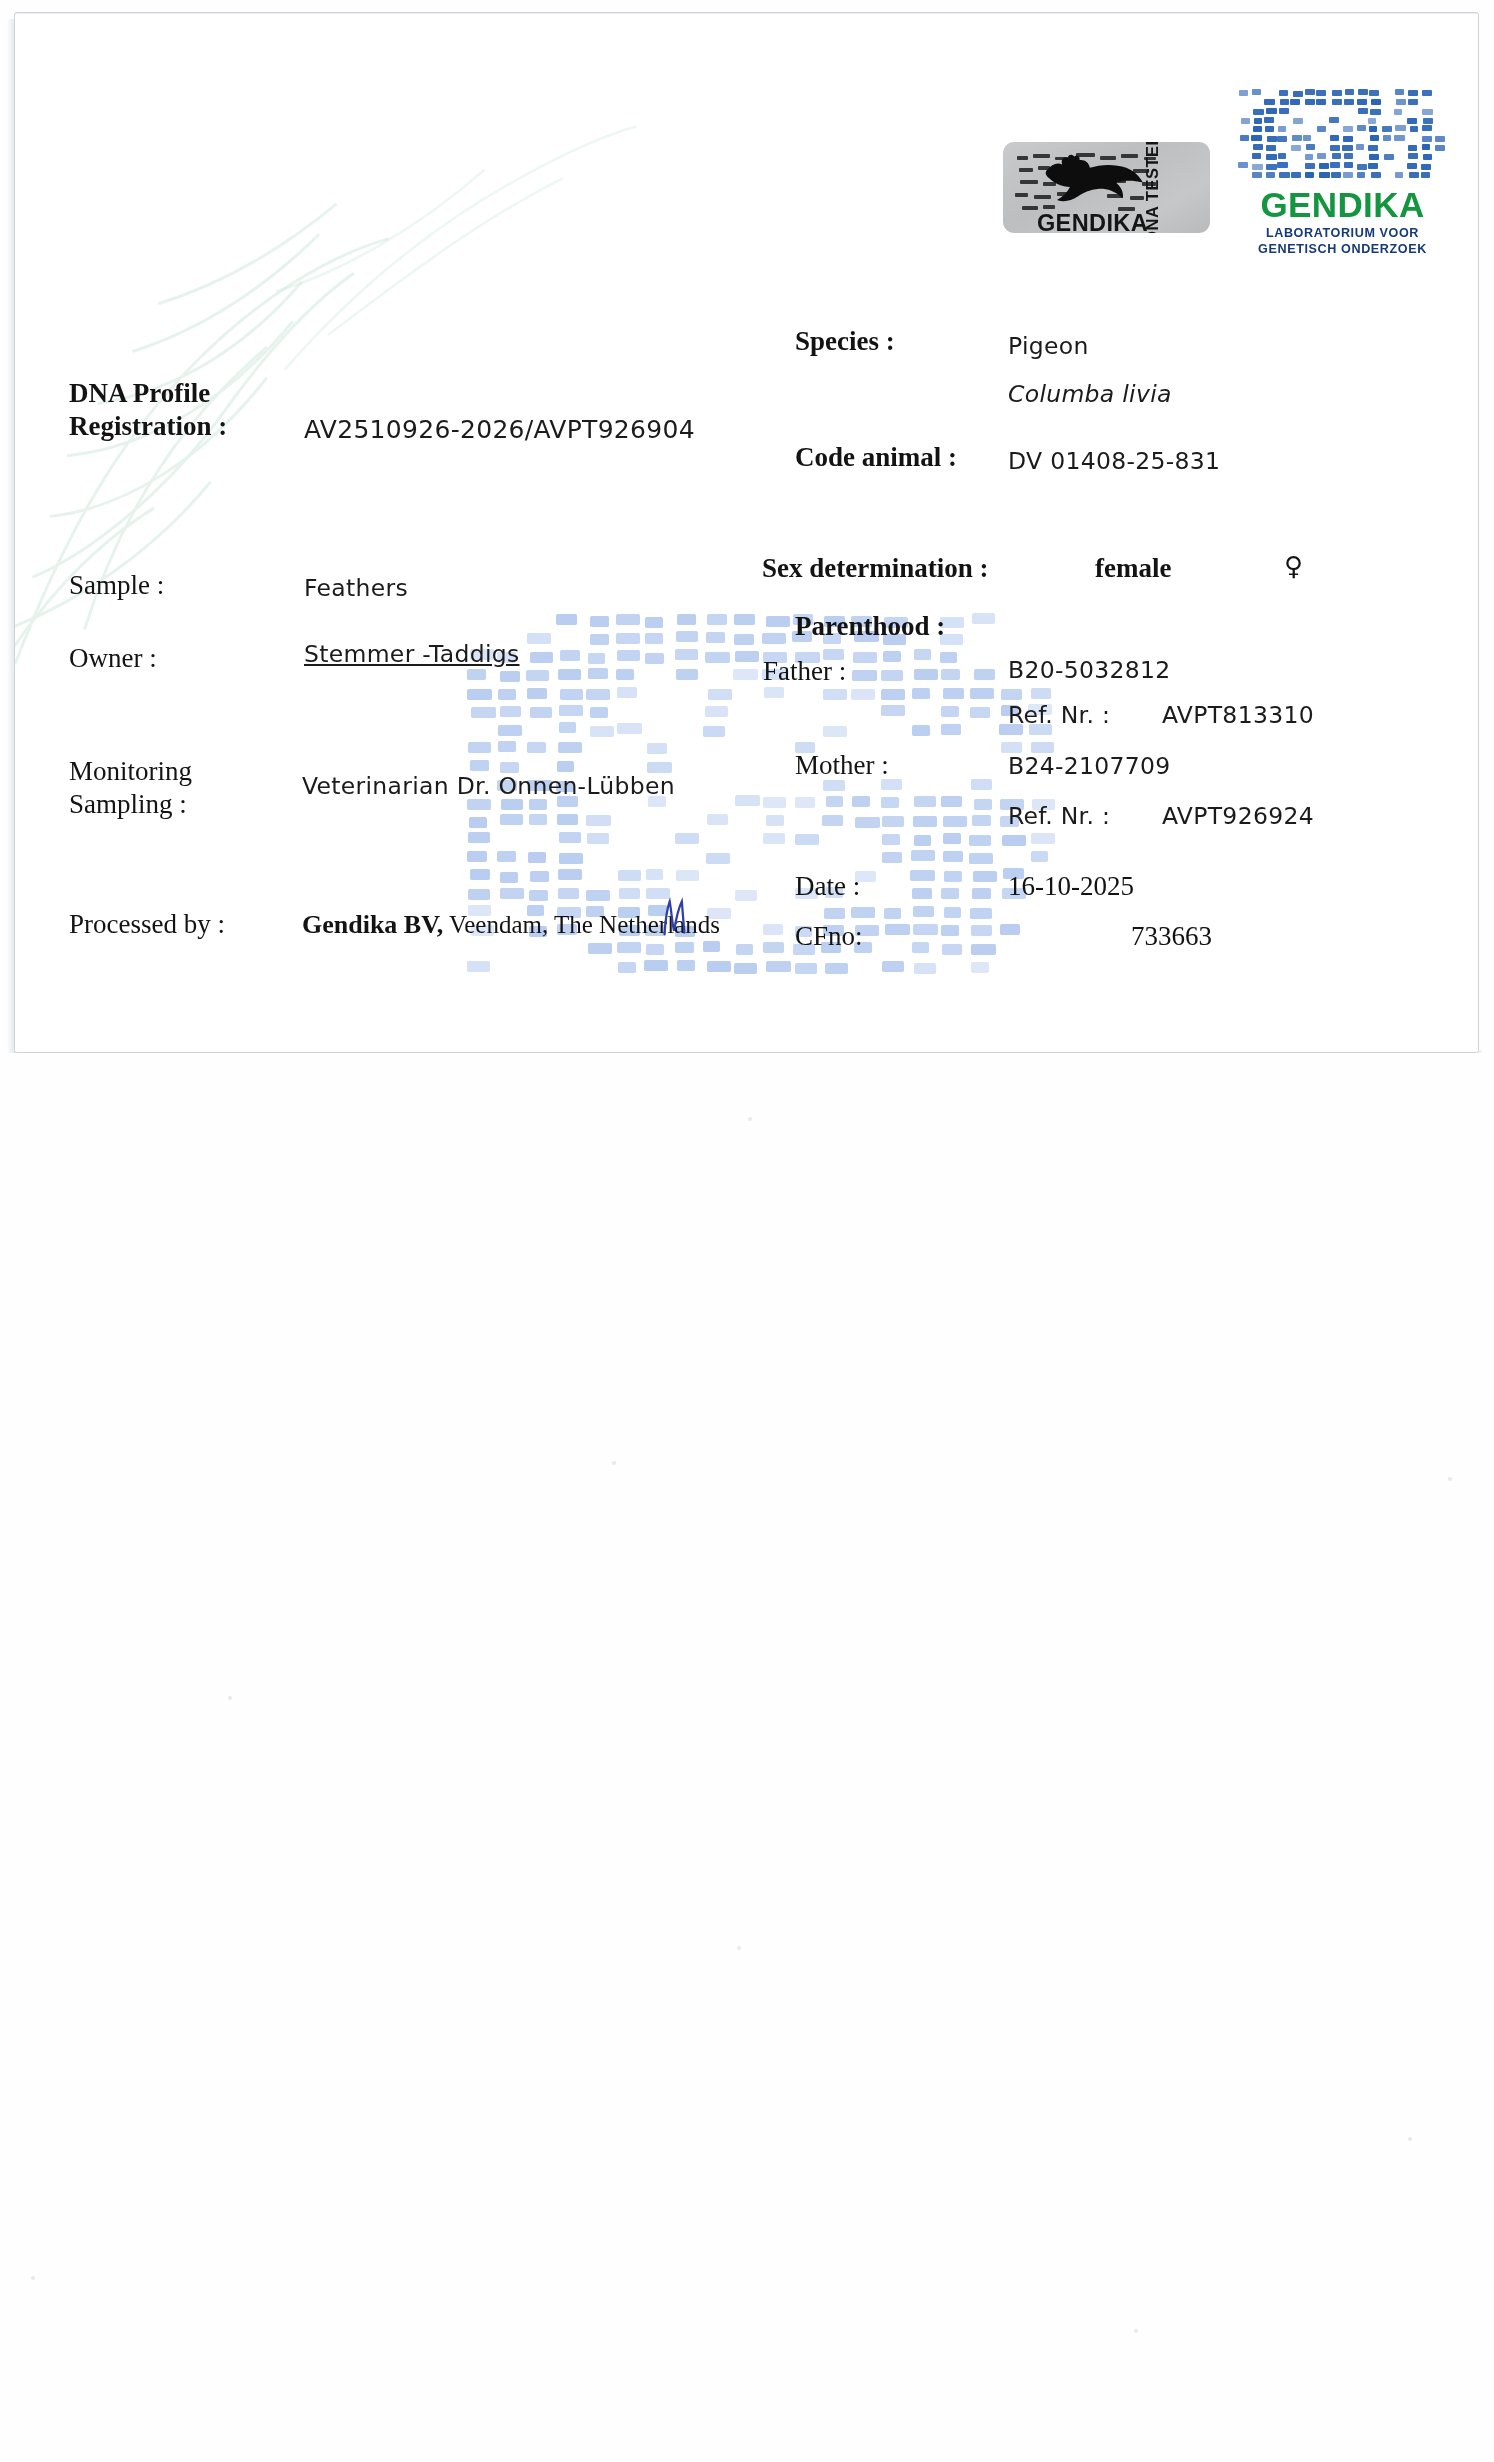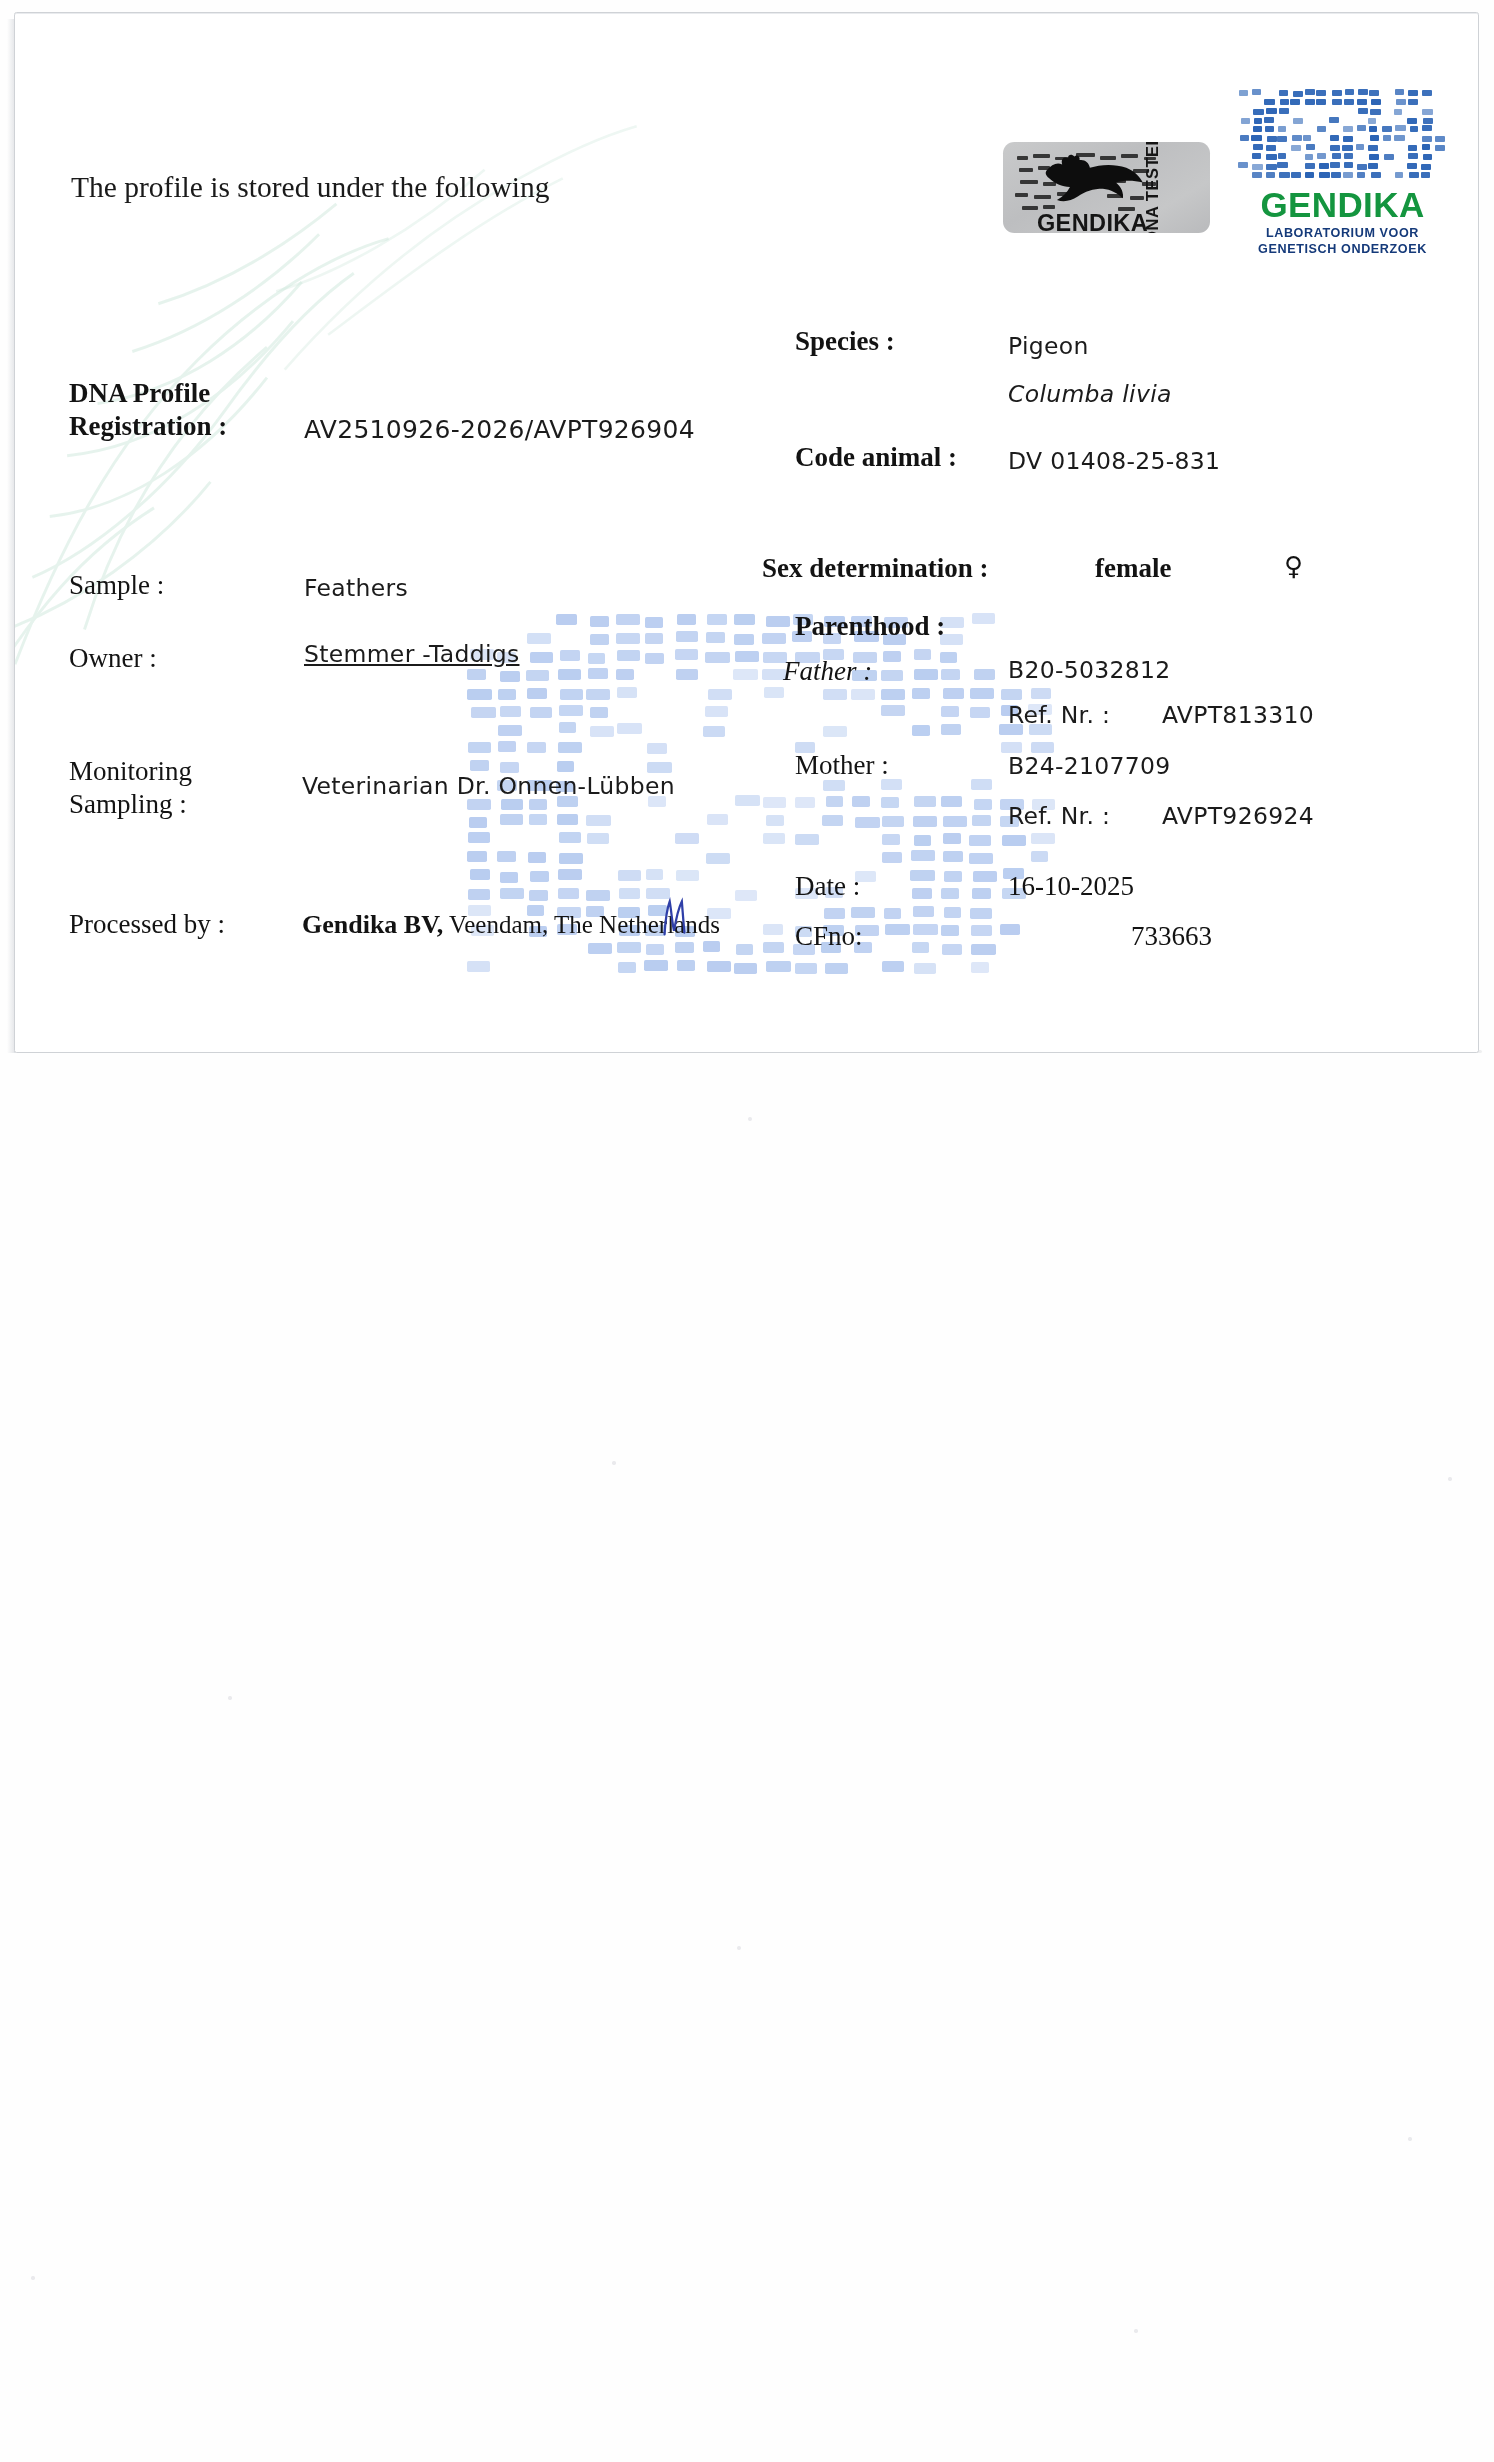"The profile is stored under" div { html: <div>The profile is stored under the following</div> -> none }
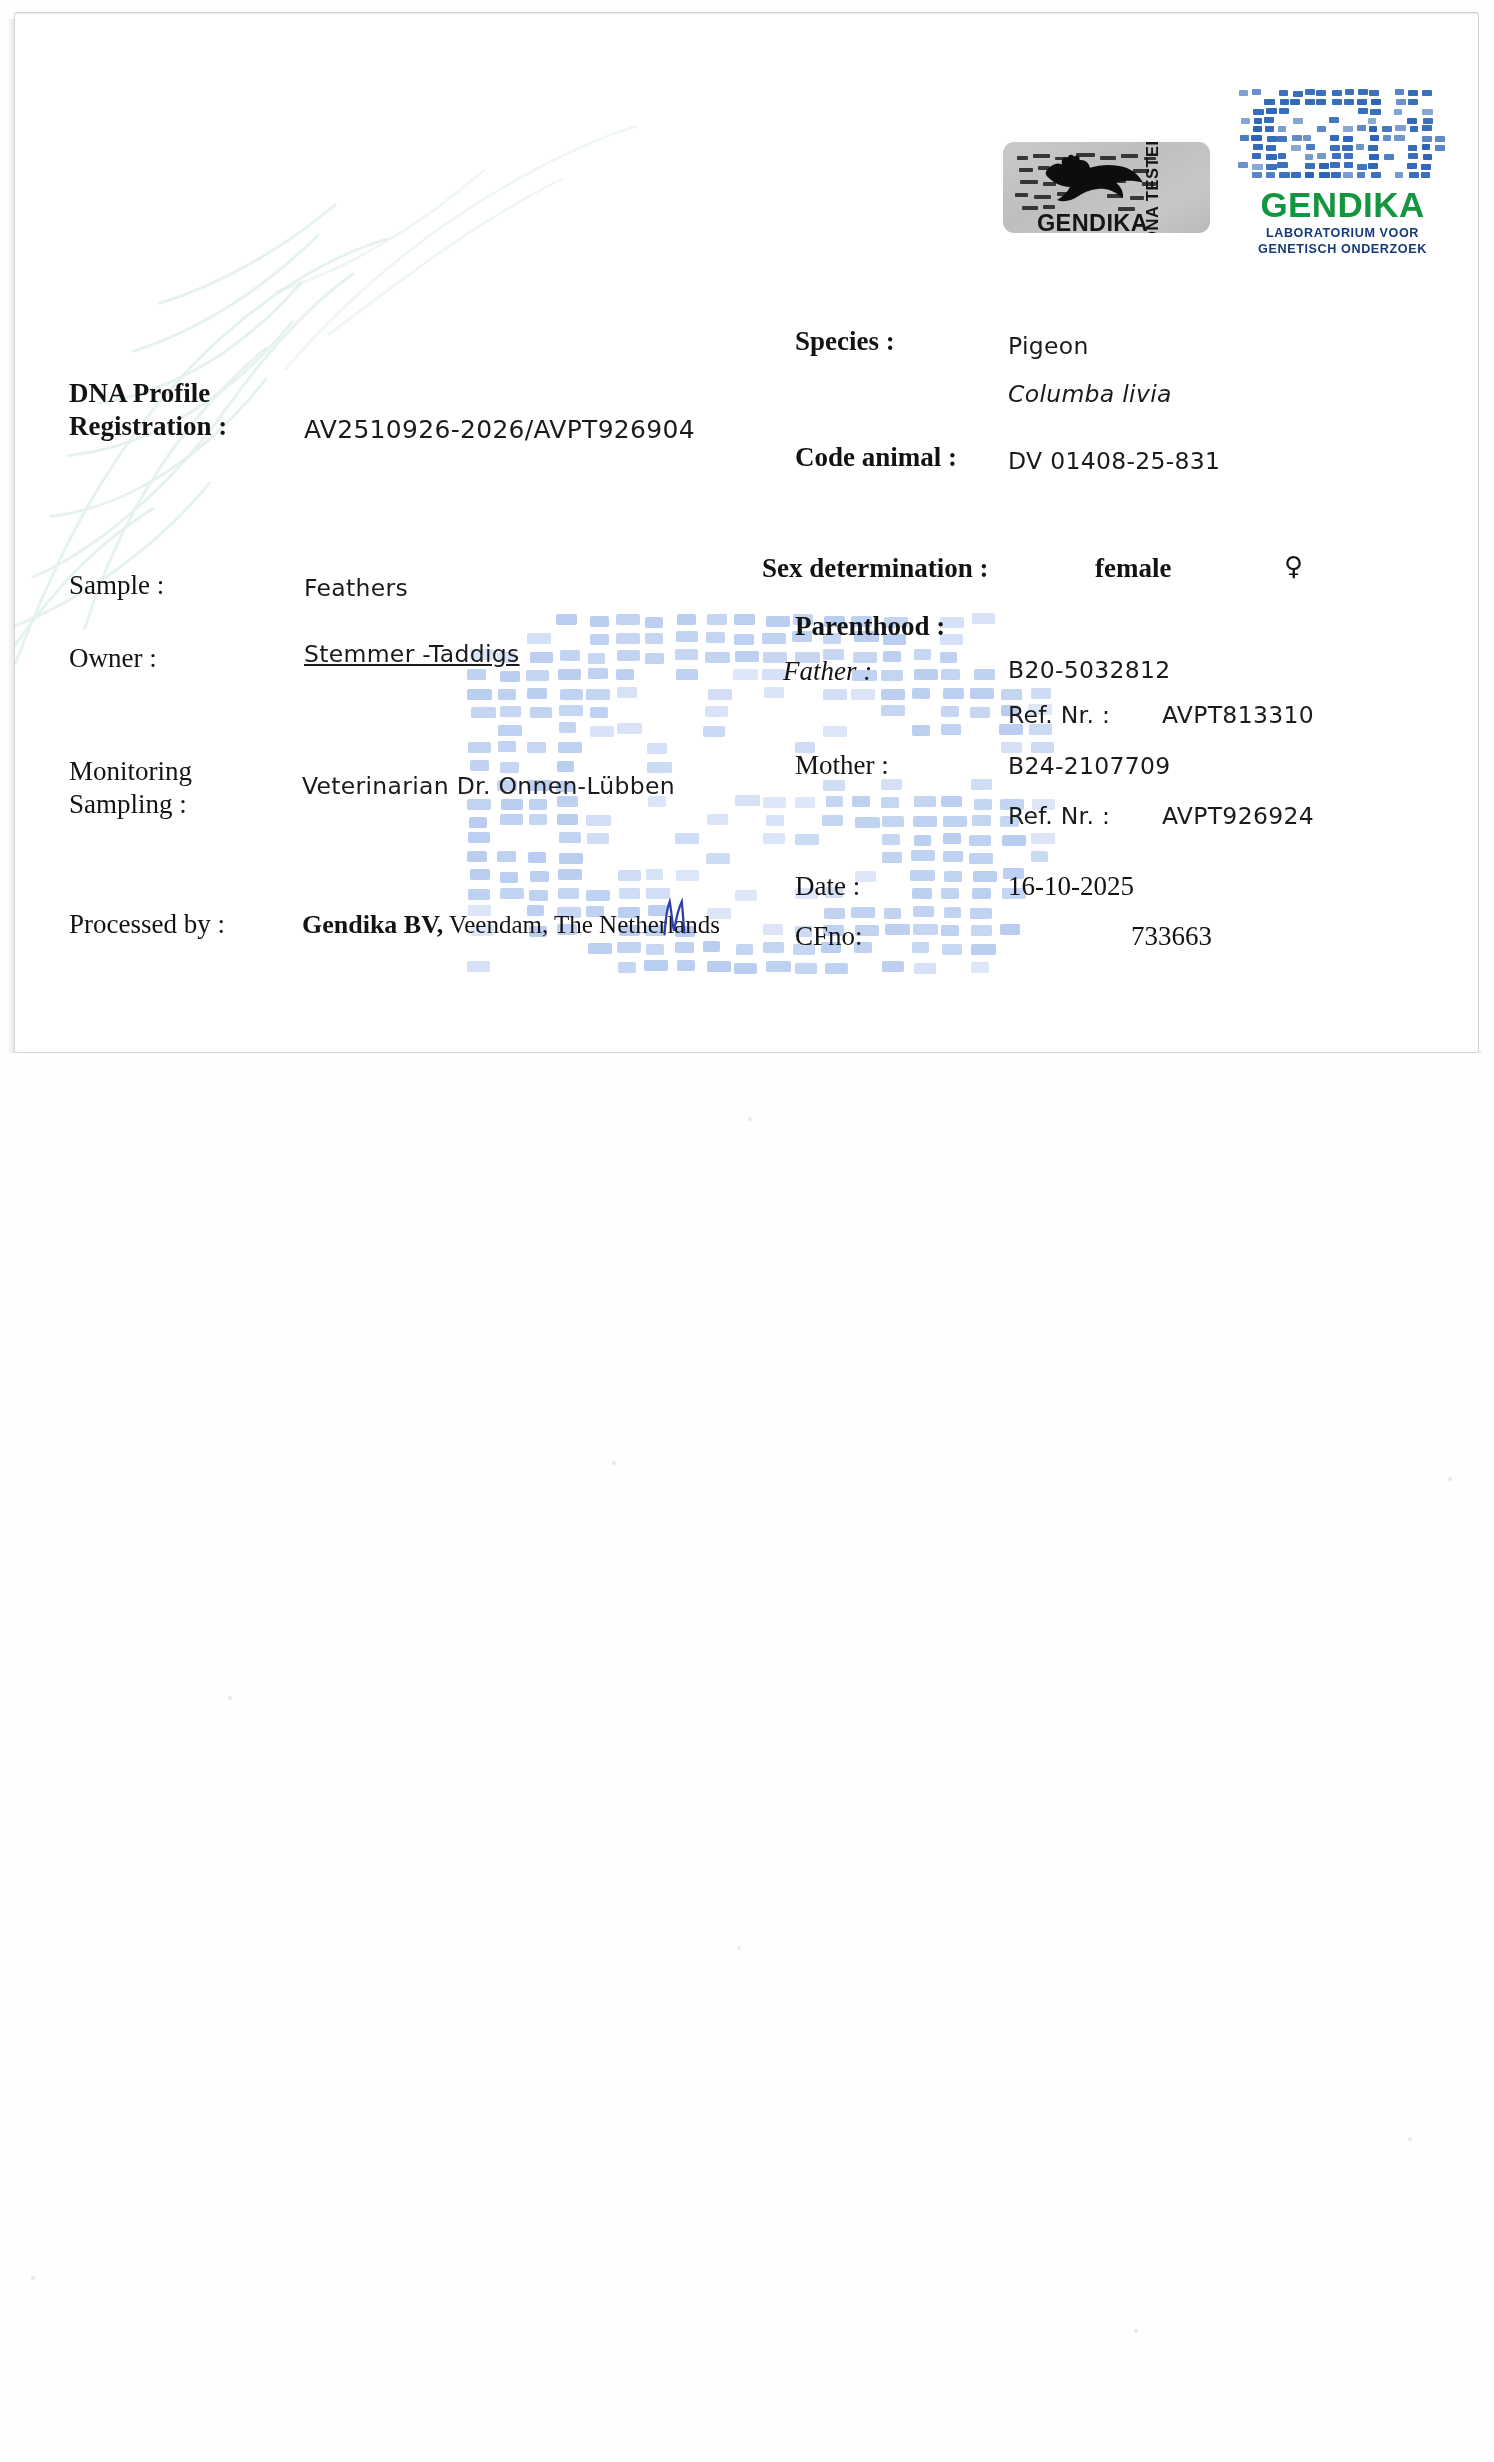"Father :" div.lbl-reg { font-style: italic -> none; left: 768px -> 748px }
